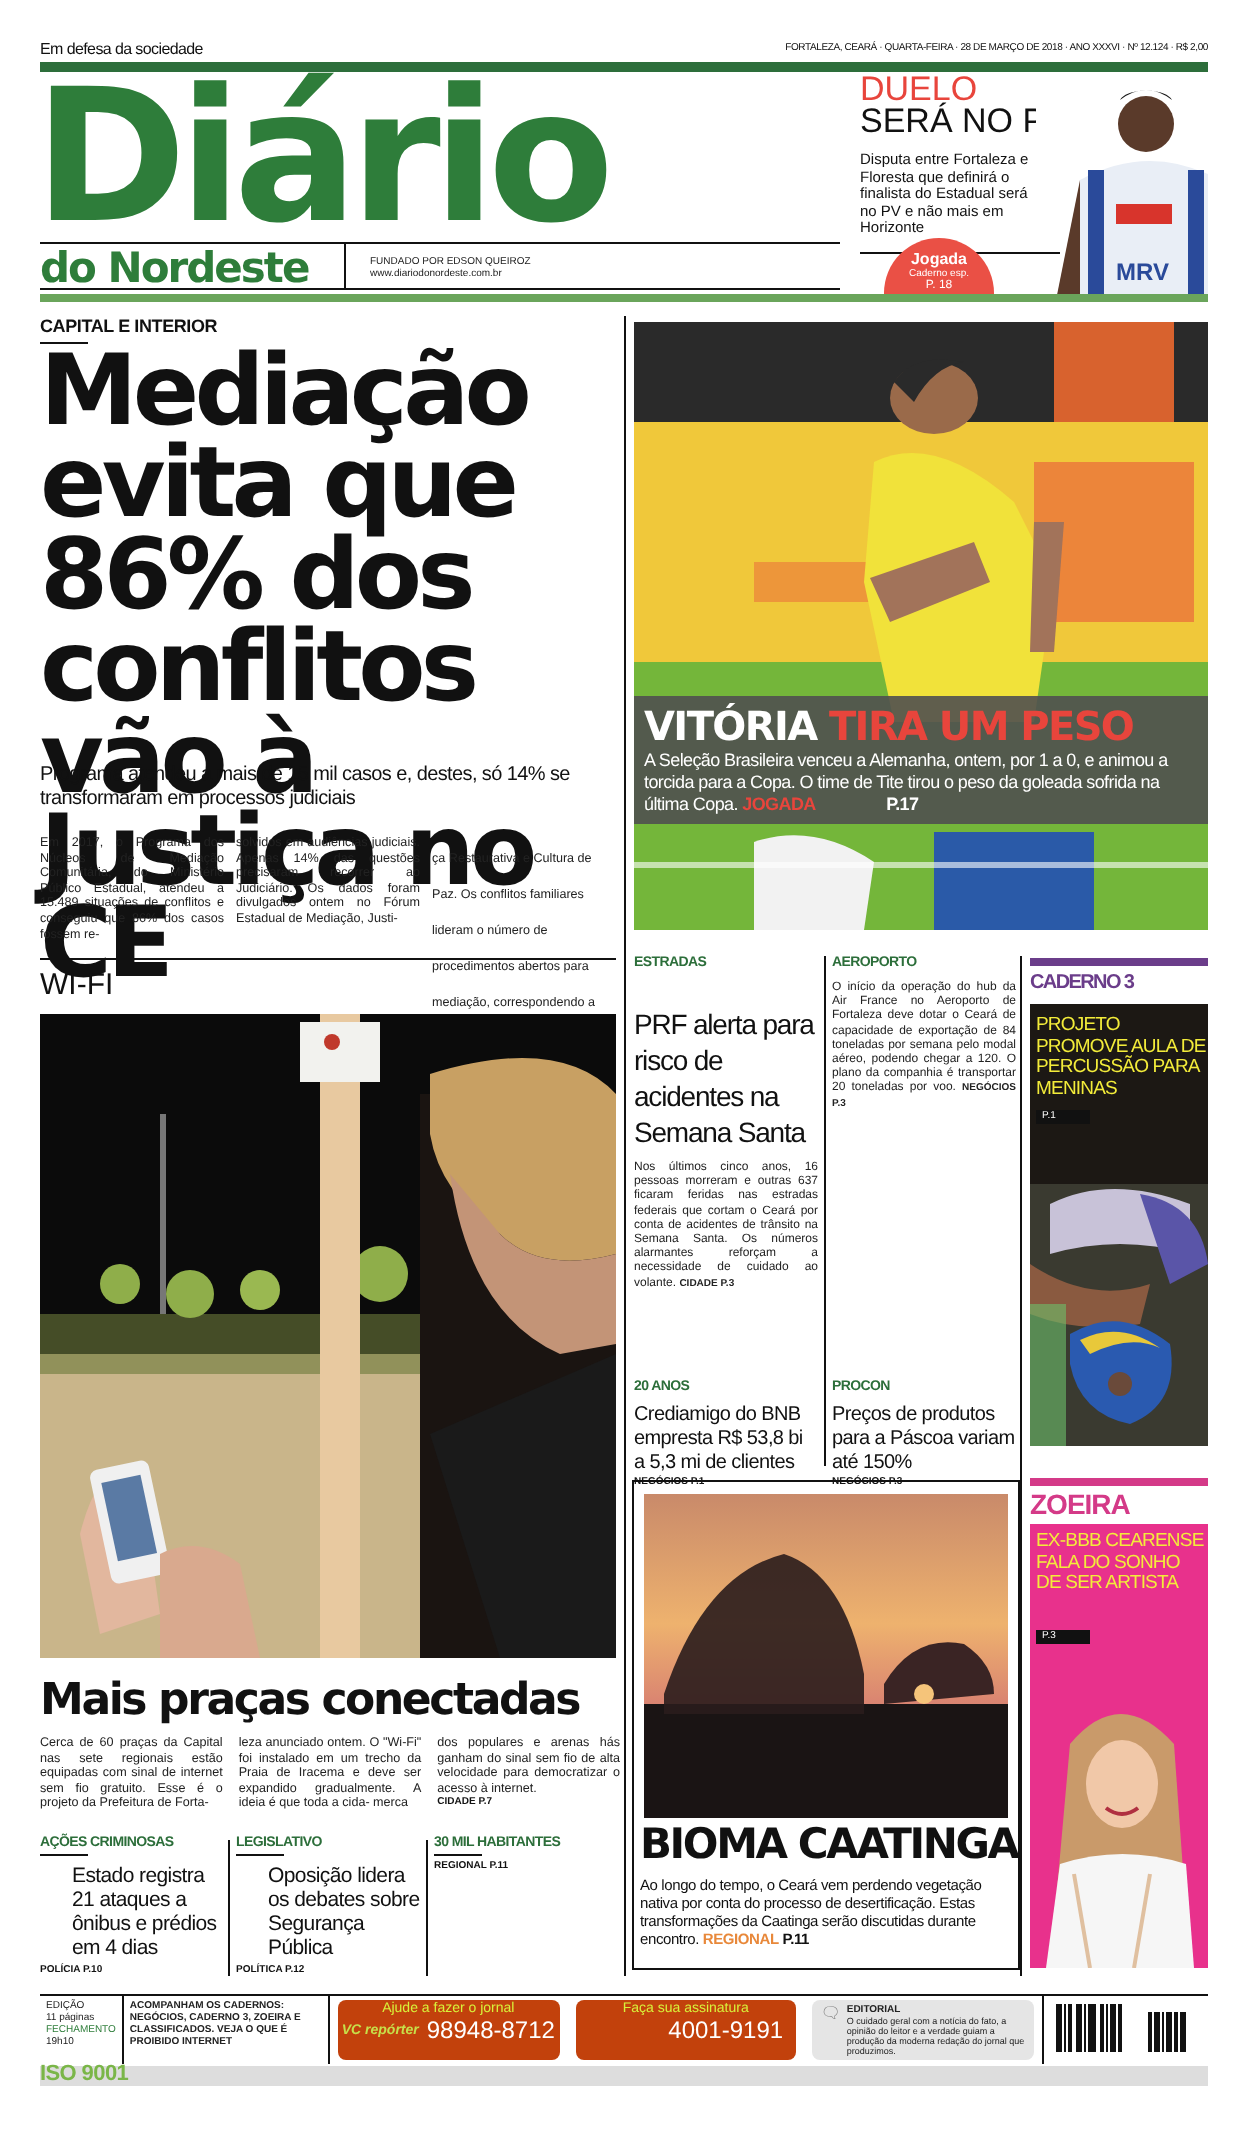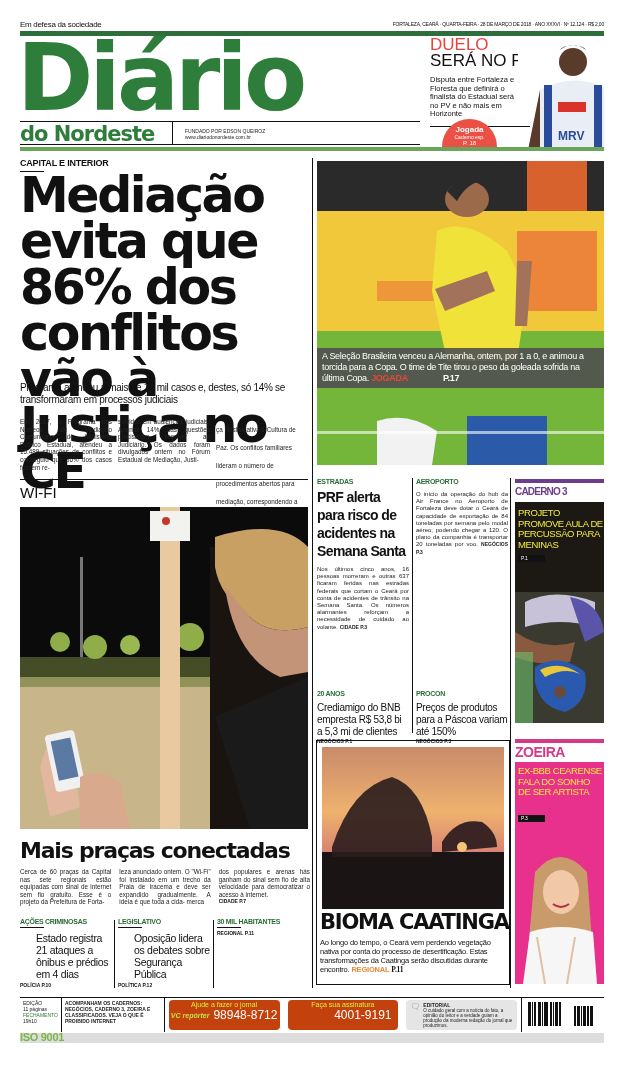"VITÓRIA TIRA UM PESO" div { html: none -> <div> <span>VITÓRIA</span> <span>TIRA UM PESO</span> </div> }
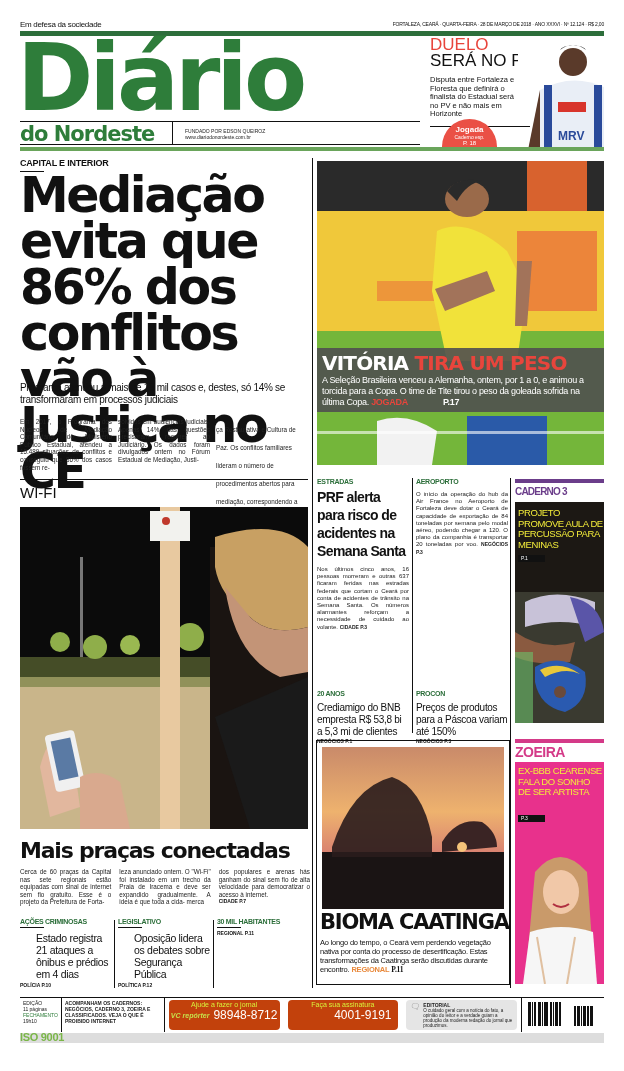"PRF alerta para risco de" .mid-col .title { font-weight: bold -> normal; margin-top: 3px -> 18px }
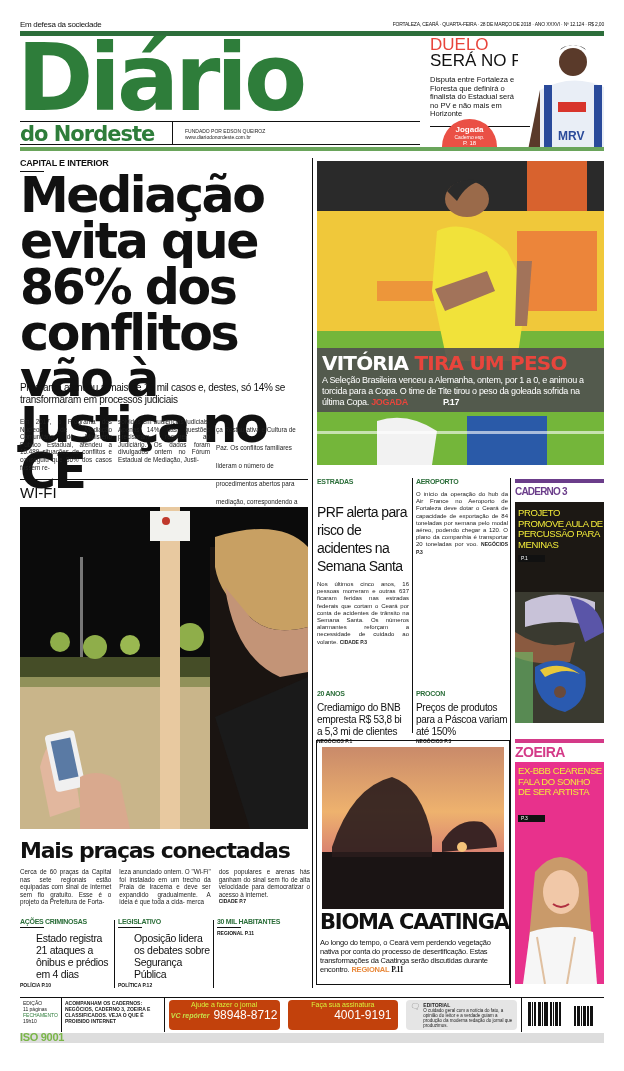"P.11" span { font-family: Liberation Serif, serif -> none }
